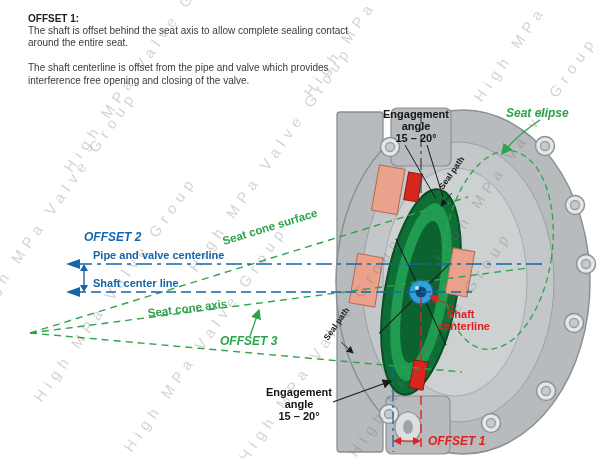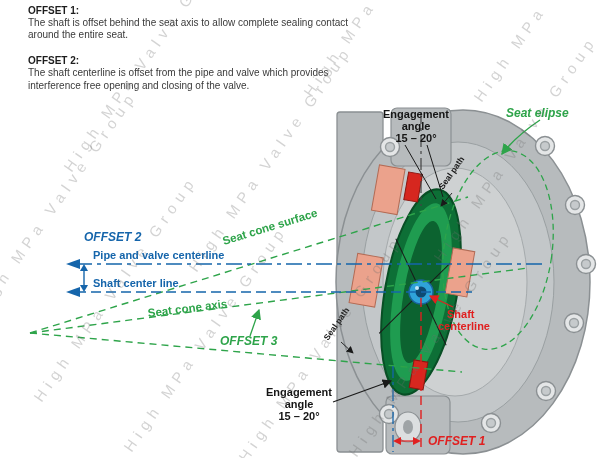"OFFSET 1:" .desc { top: 4px -> 12px }
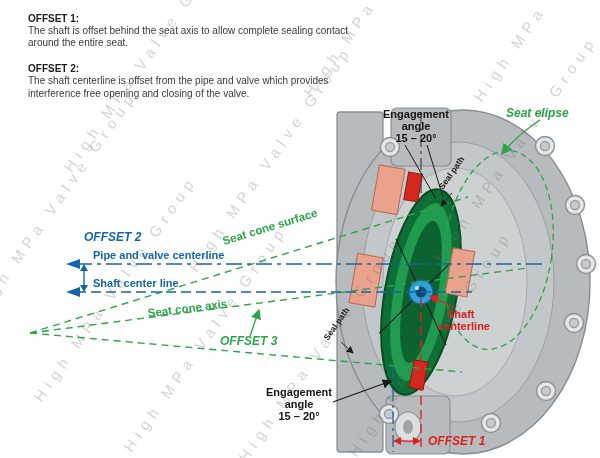"OFFSET 2:" div.desc-title { html: <div>OFFSET 2:</div> -> none }
